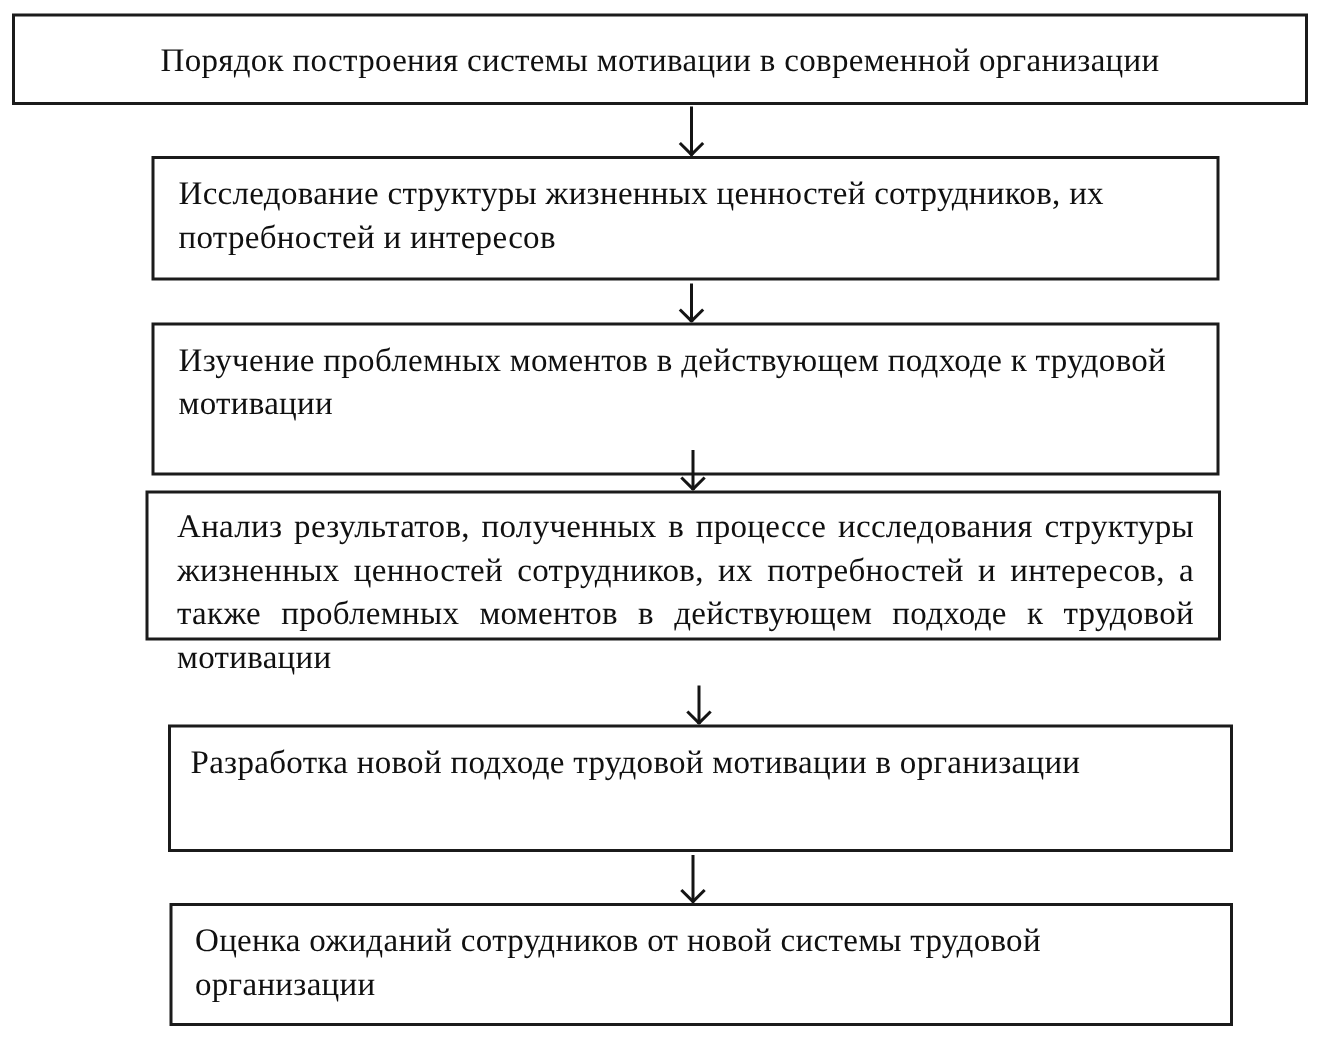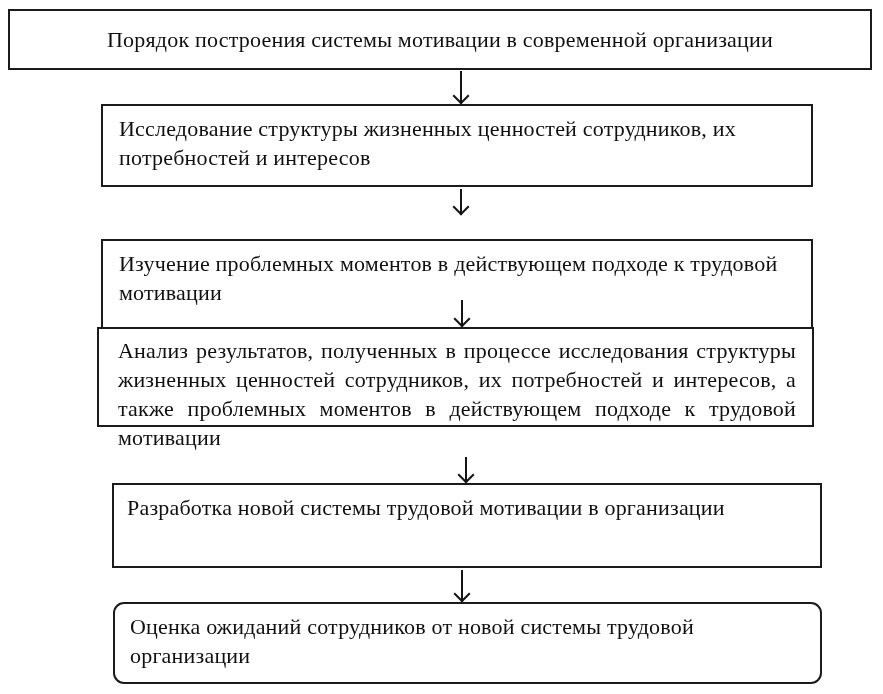"Изучение проблемных моментов в" .step-2 { margin-top: 24px -> none }
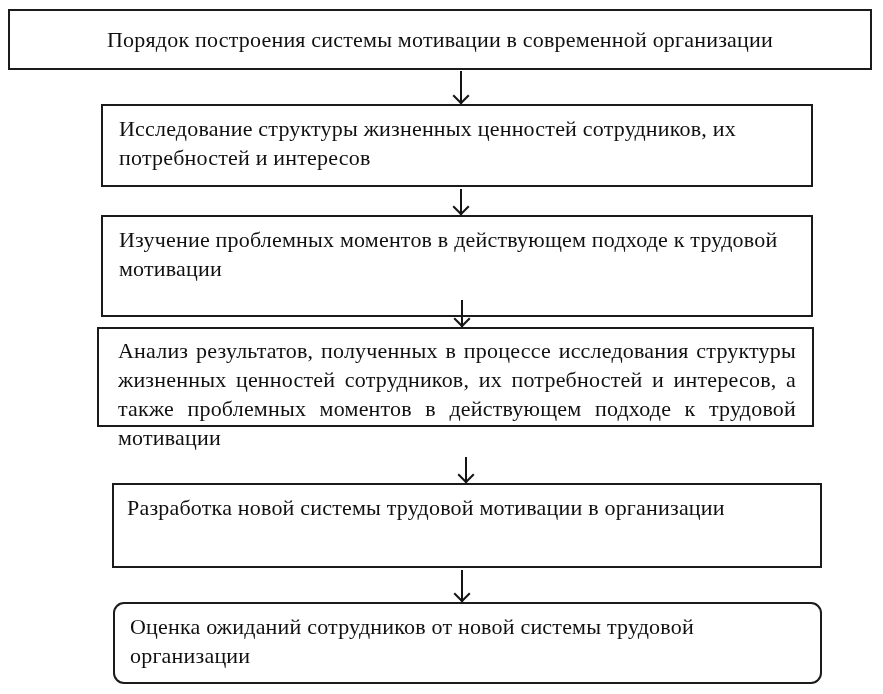"Разработка новой системы трудовой" div.box { text: системы -> подходе }
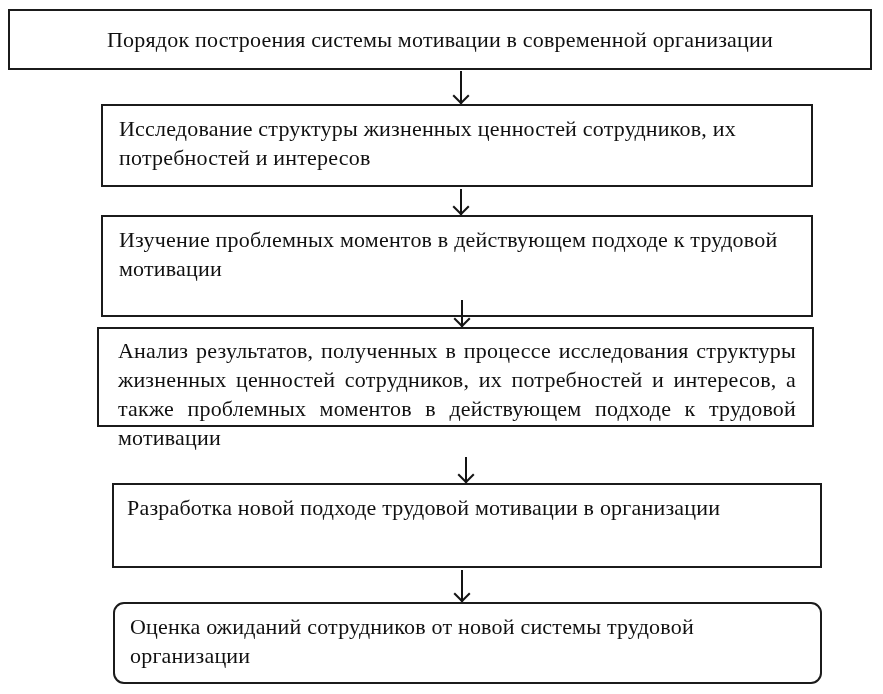"Оценка ожиданий сотрудников от новой" .step-5 { border-radius: 11px -> none }
